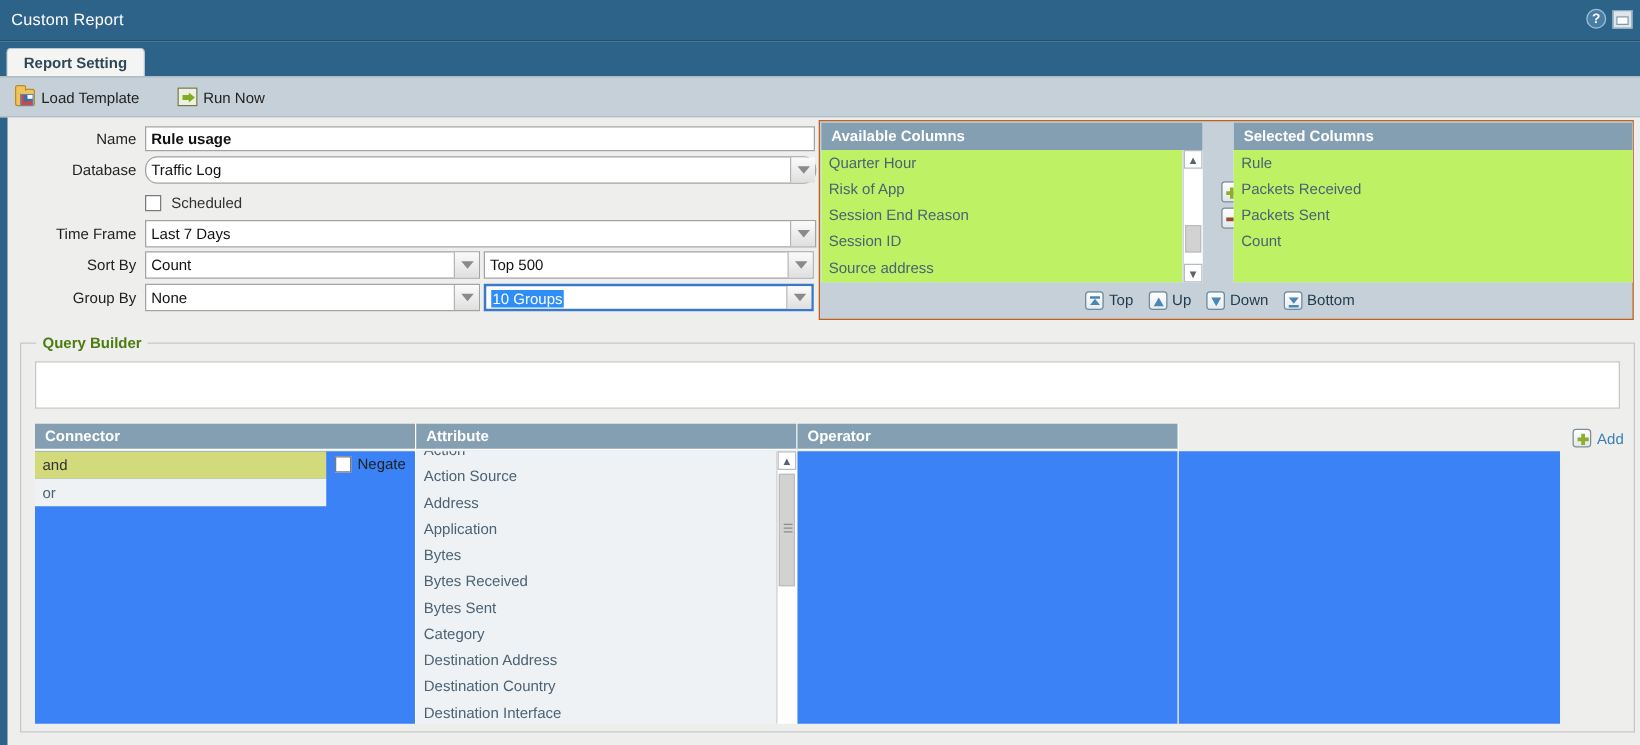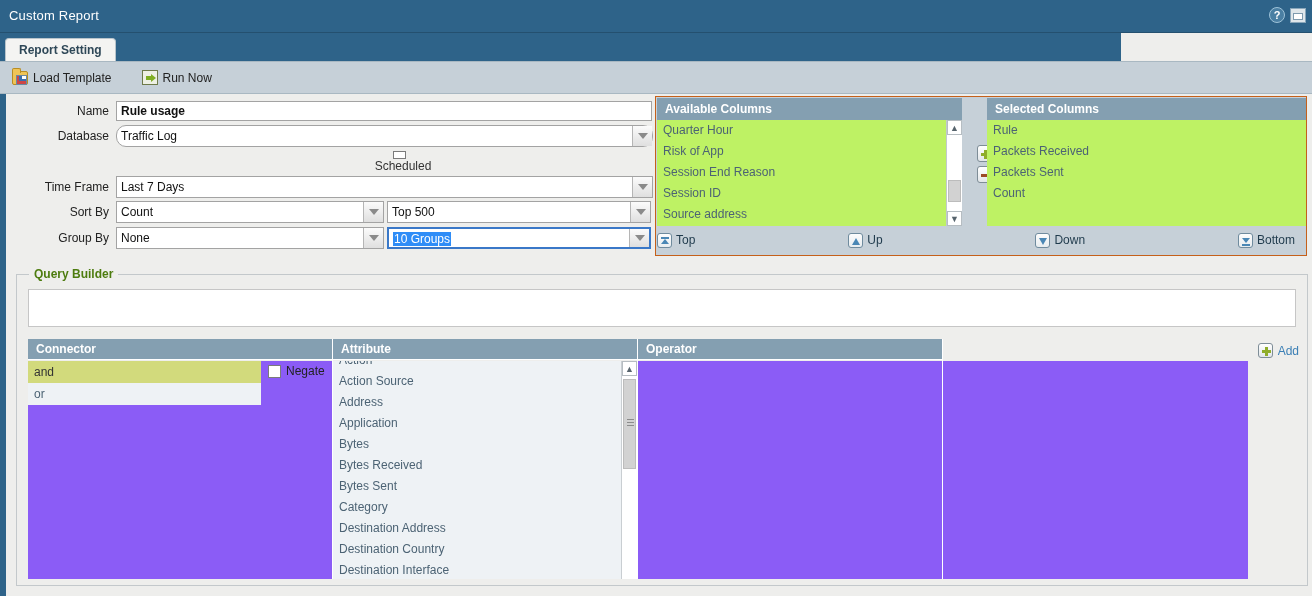"Report Setting" .tabstrip { width: 1121px -> 1312px }
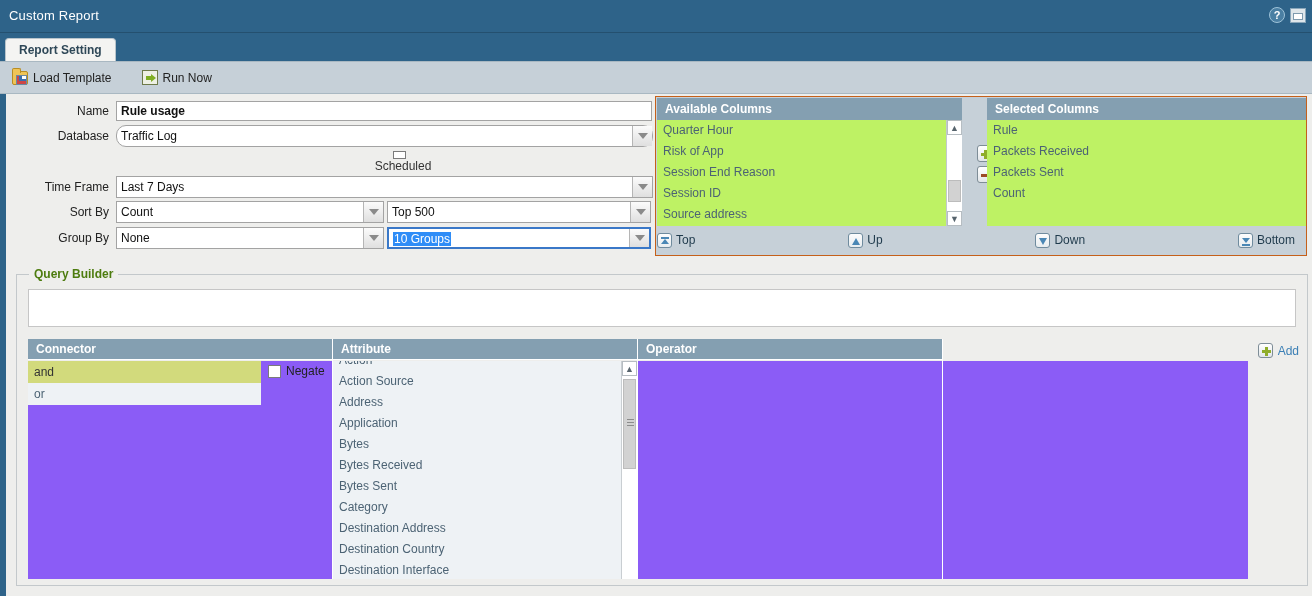"Scheduled" div.frow { flex-direction: column -> none }
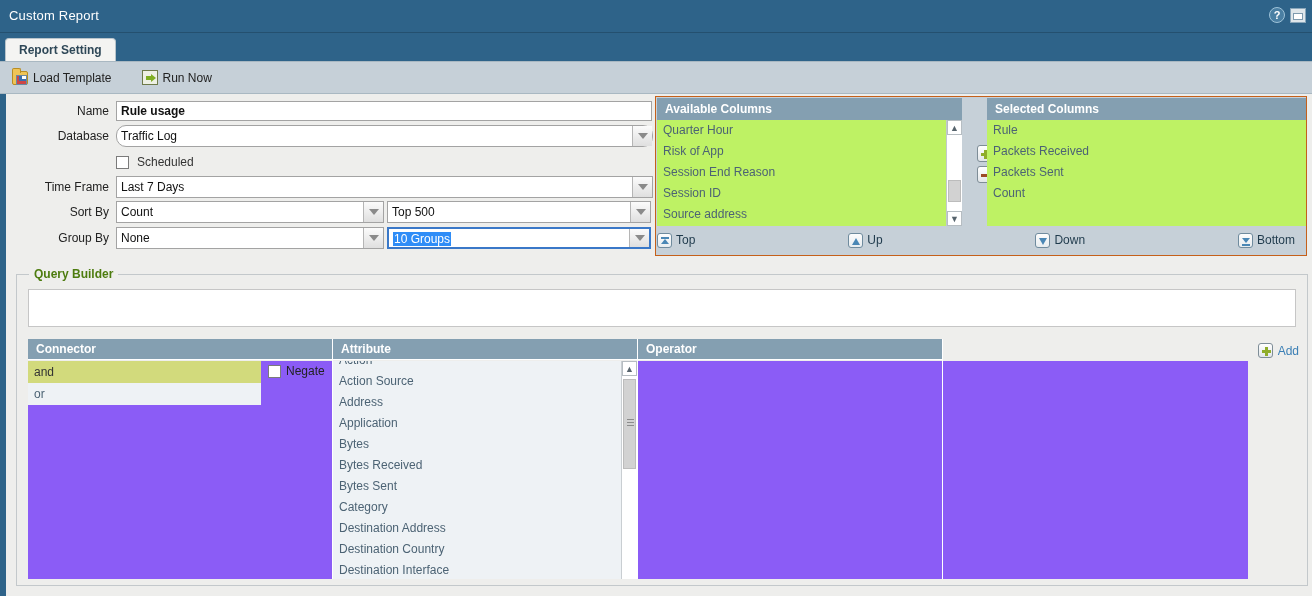"Top" .colfooter { justify-content: space-between -> center }
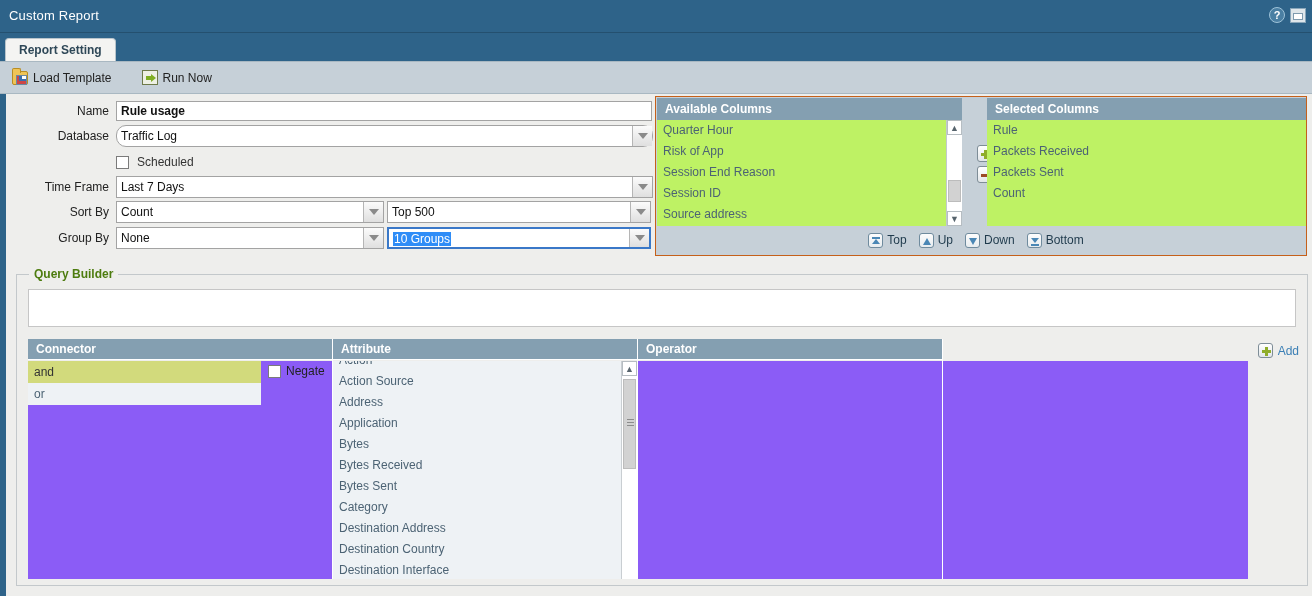"and" .qbody { background: #8b5cf6 -> #3b82f6 }
